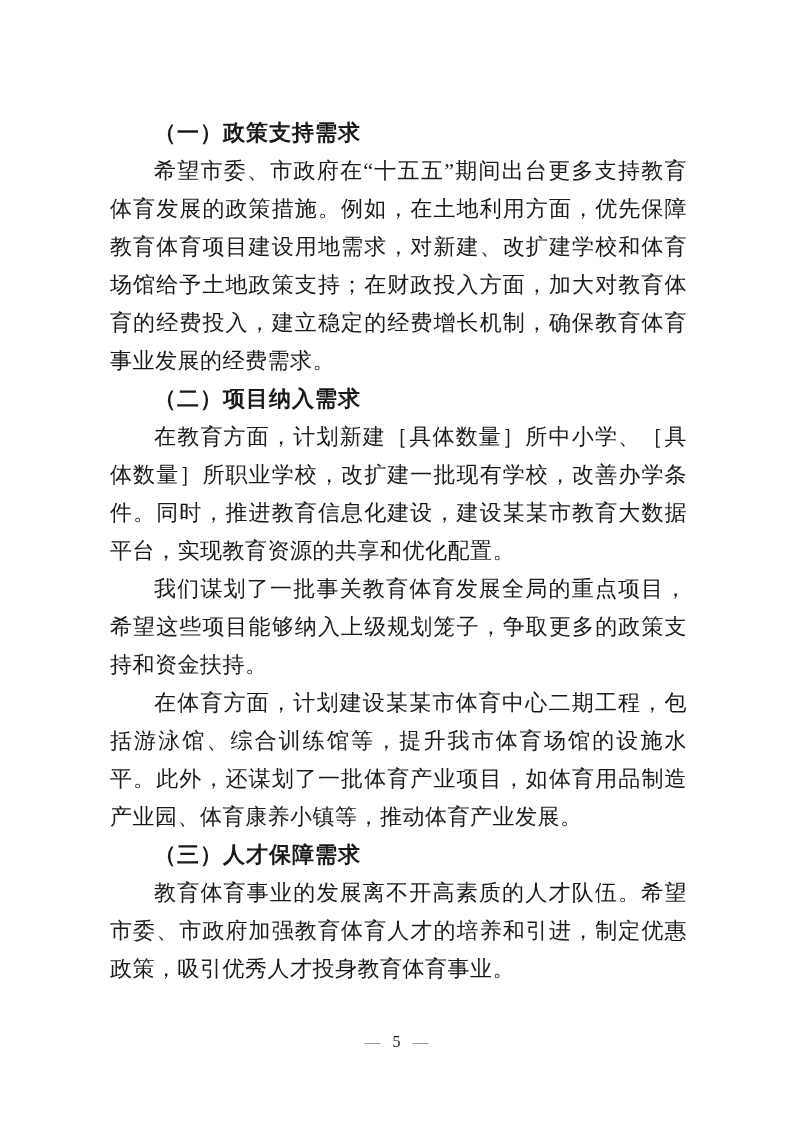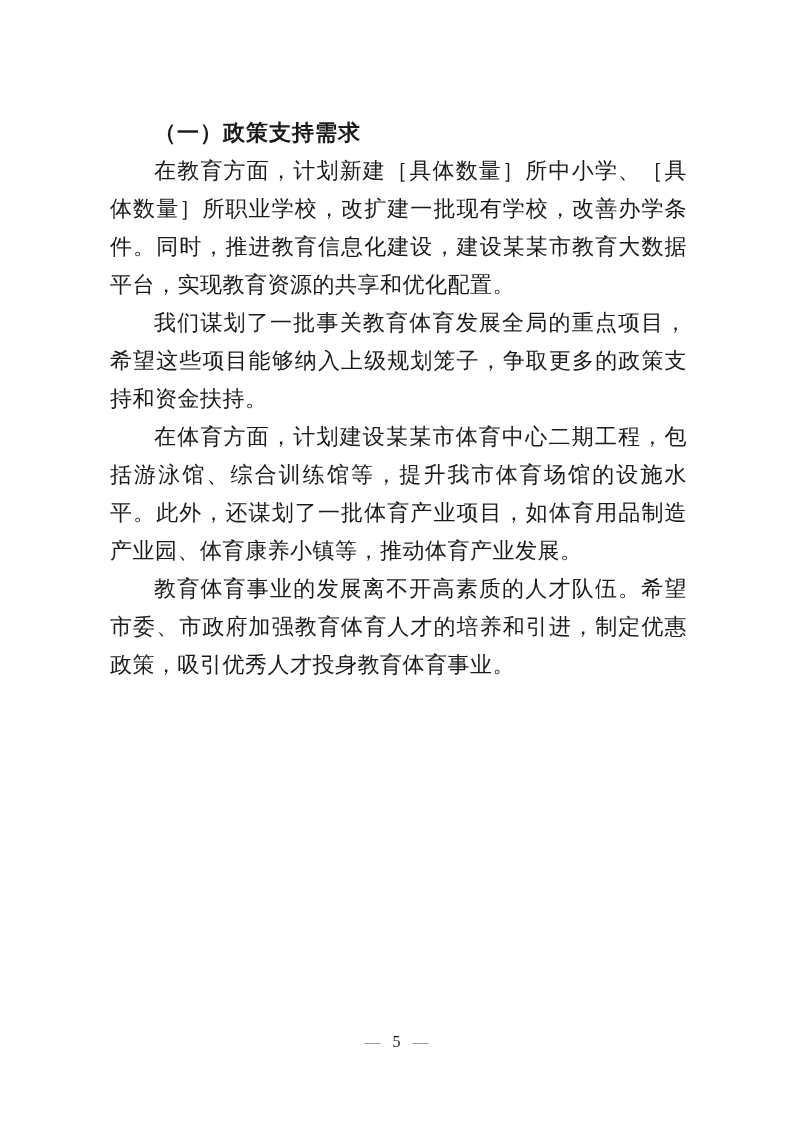"希望市委、市政府在“十五五”期间出台更多支持教育体育发展的政策措施。例如，在土地" p { html: none -> <p>希望市委、市政府在“十五五”期间出台更多支持教育体育发展的政策措施。例如，在土地利用方面，优先保障教育体育项目建设用地需求，对新建、改扩建学校和体育场馆给予土地政策支持；在财政投入方面，加大对教育体育的经费投入，建立稳定的经费增长机制，确保教育体育事业发展的经费需求。</p> }
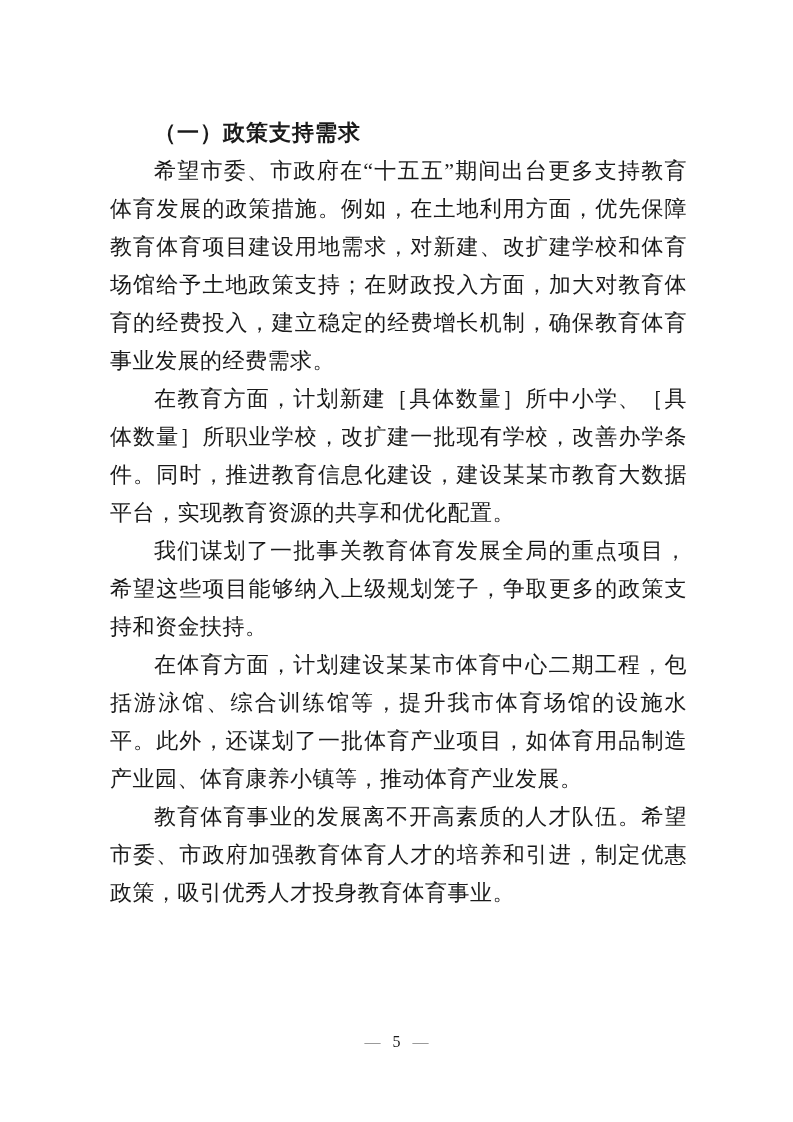"（二）项目纳入需求" h3 { html: none -> <h3>（二）项目纳入需求</h3> }
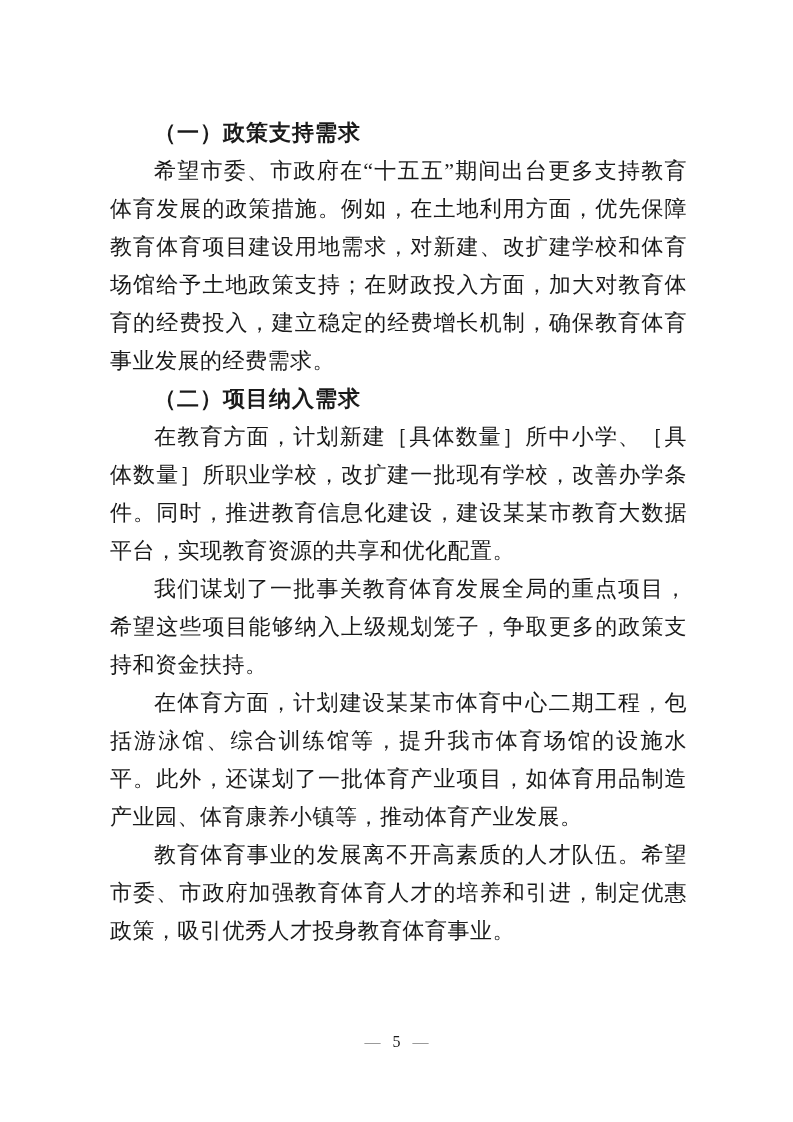"（三）人才保障需求" h3 { html: none -> <h3>（三）人才保障需求</h3> }
